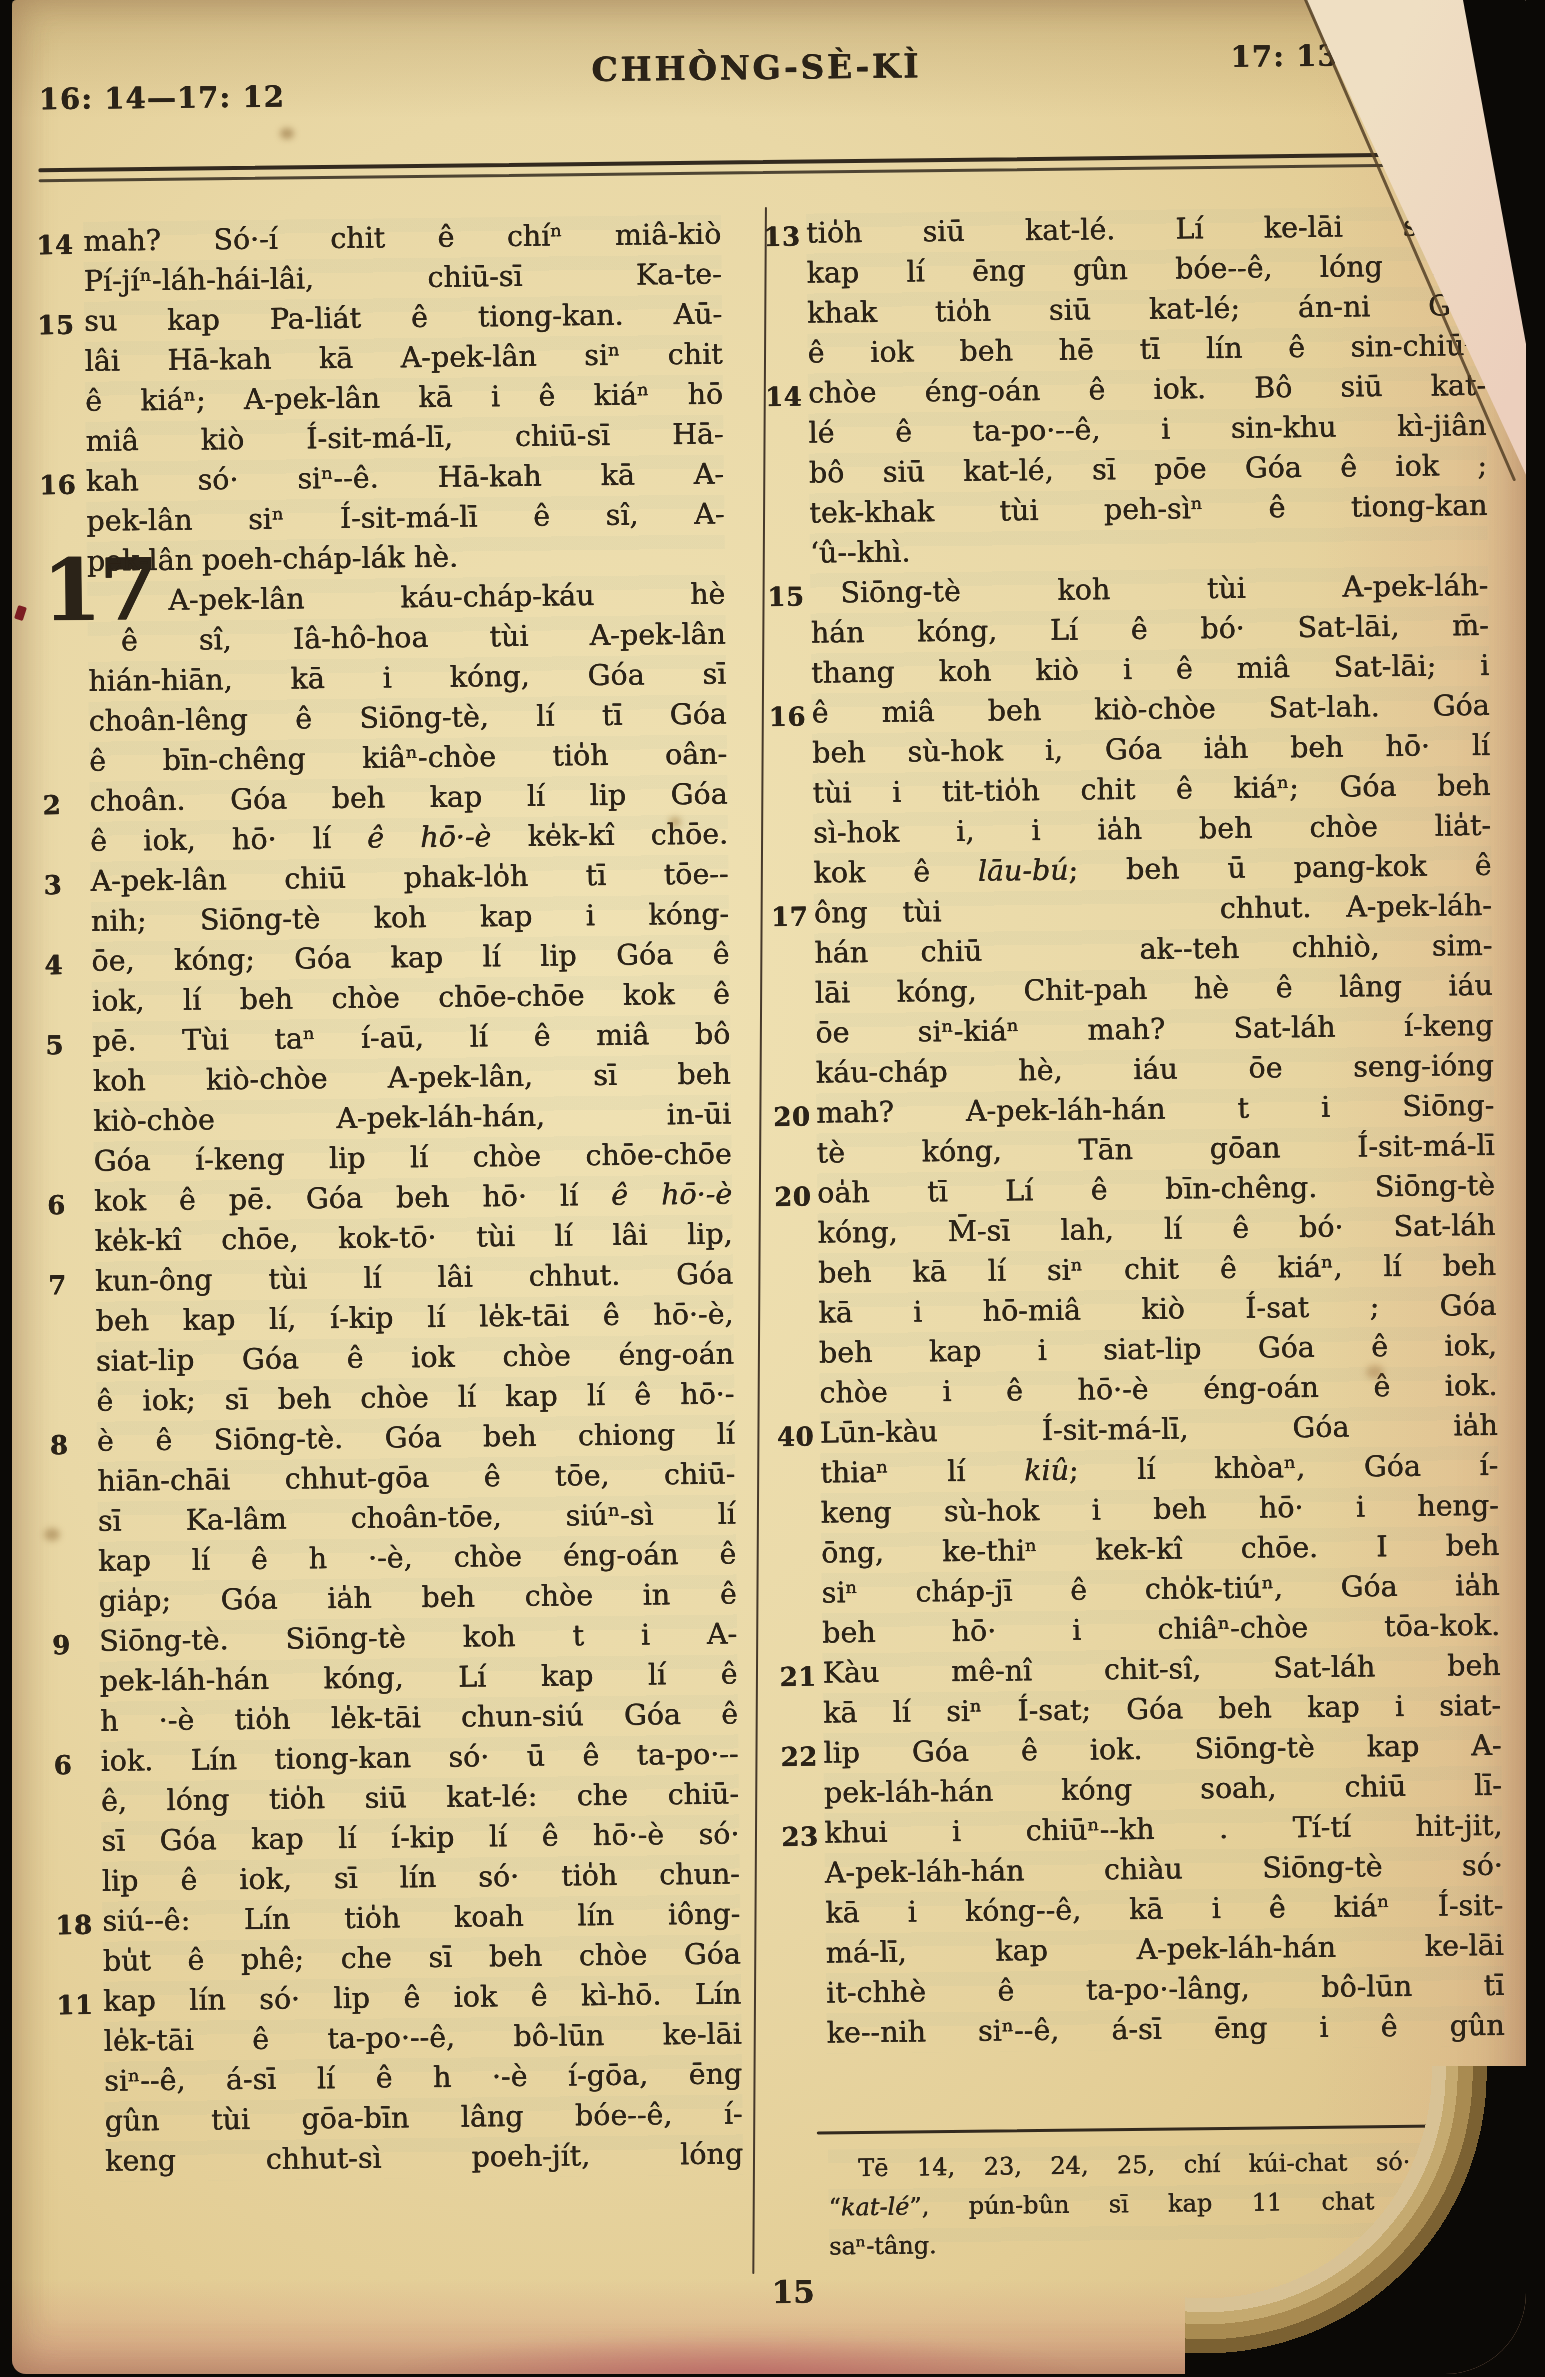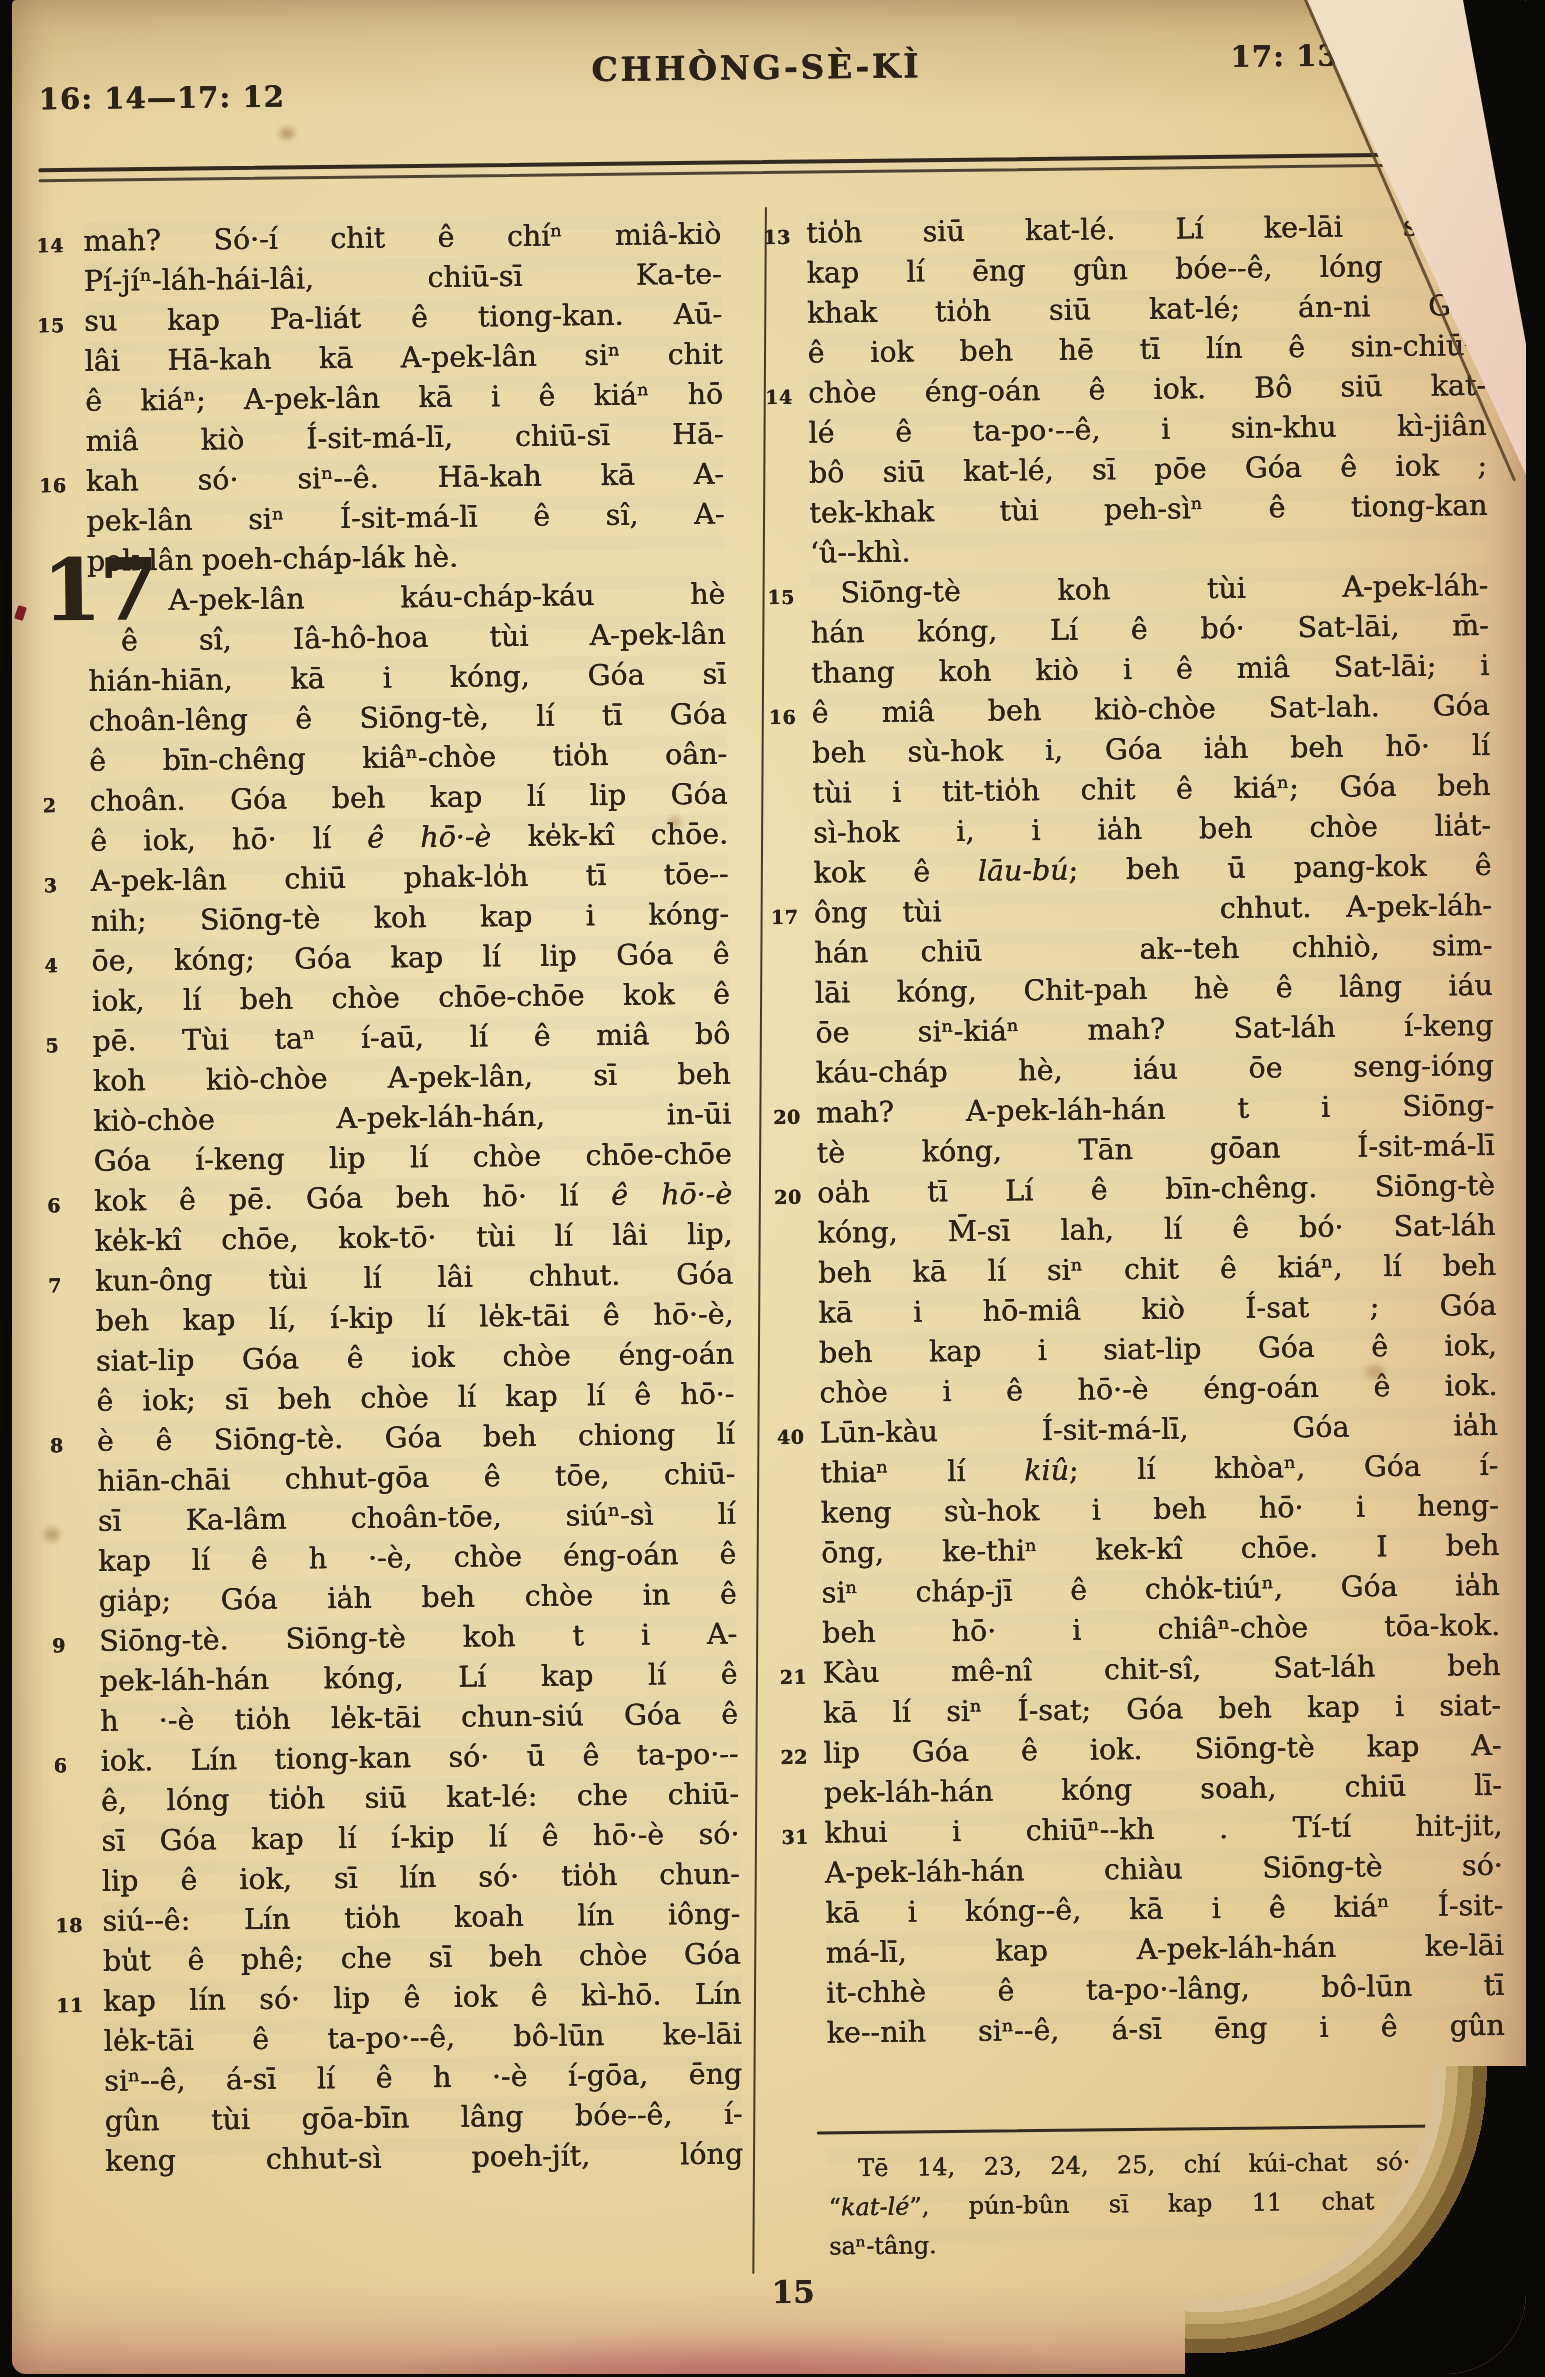"14" .vnum { font-size: 19px -> 26px }
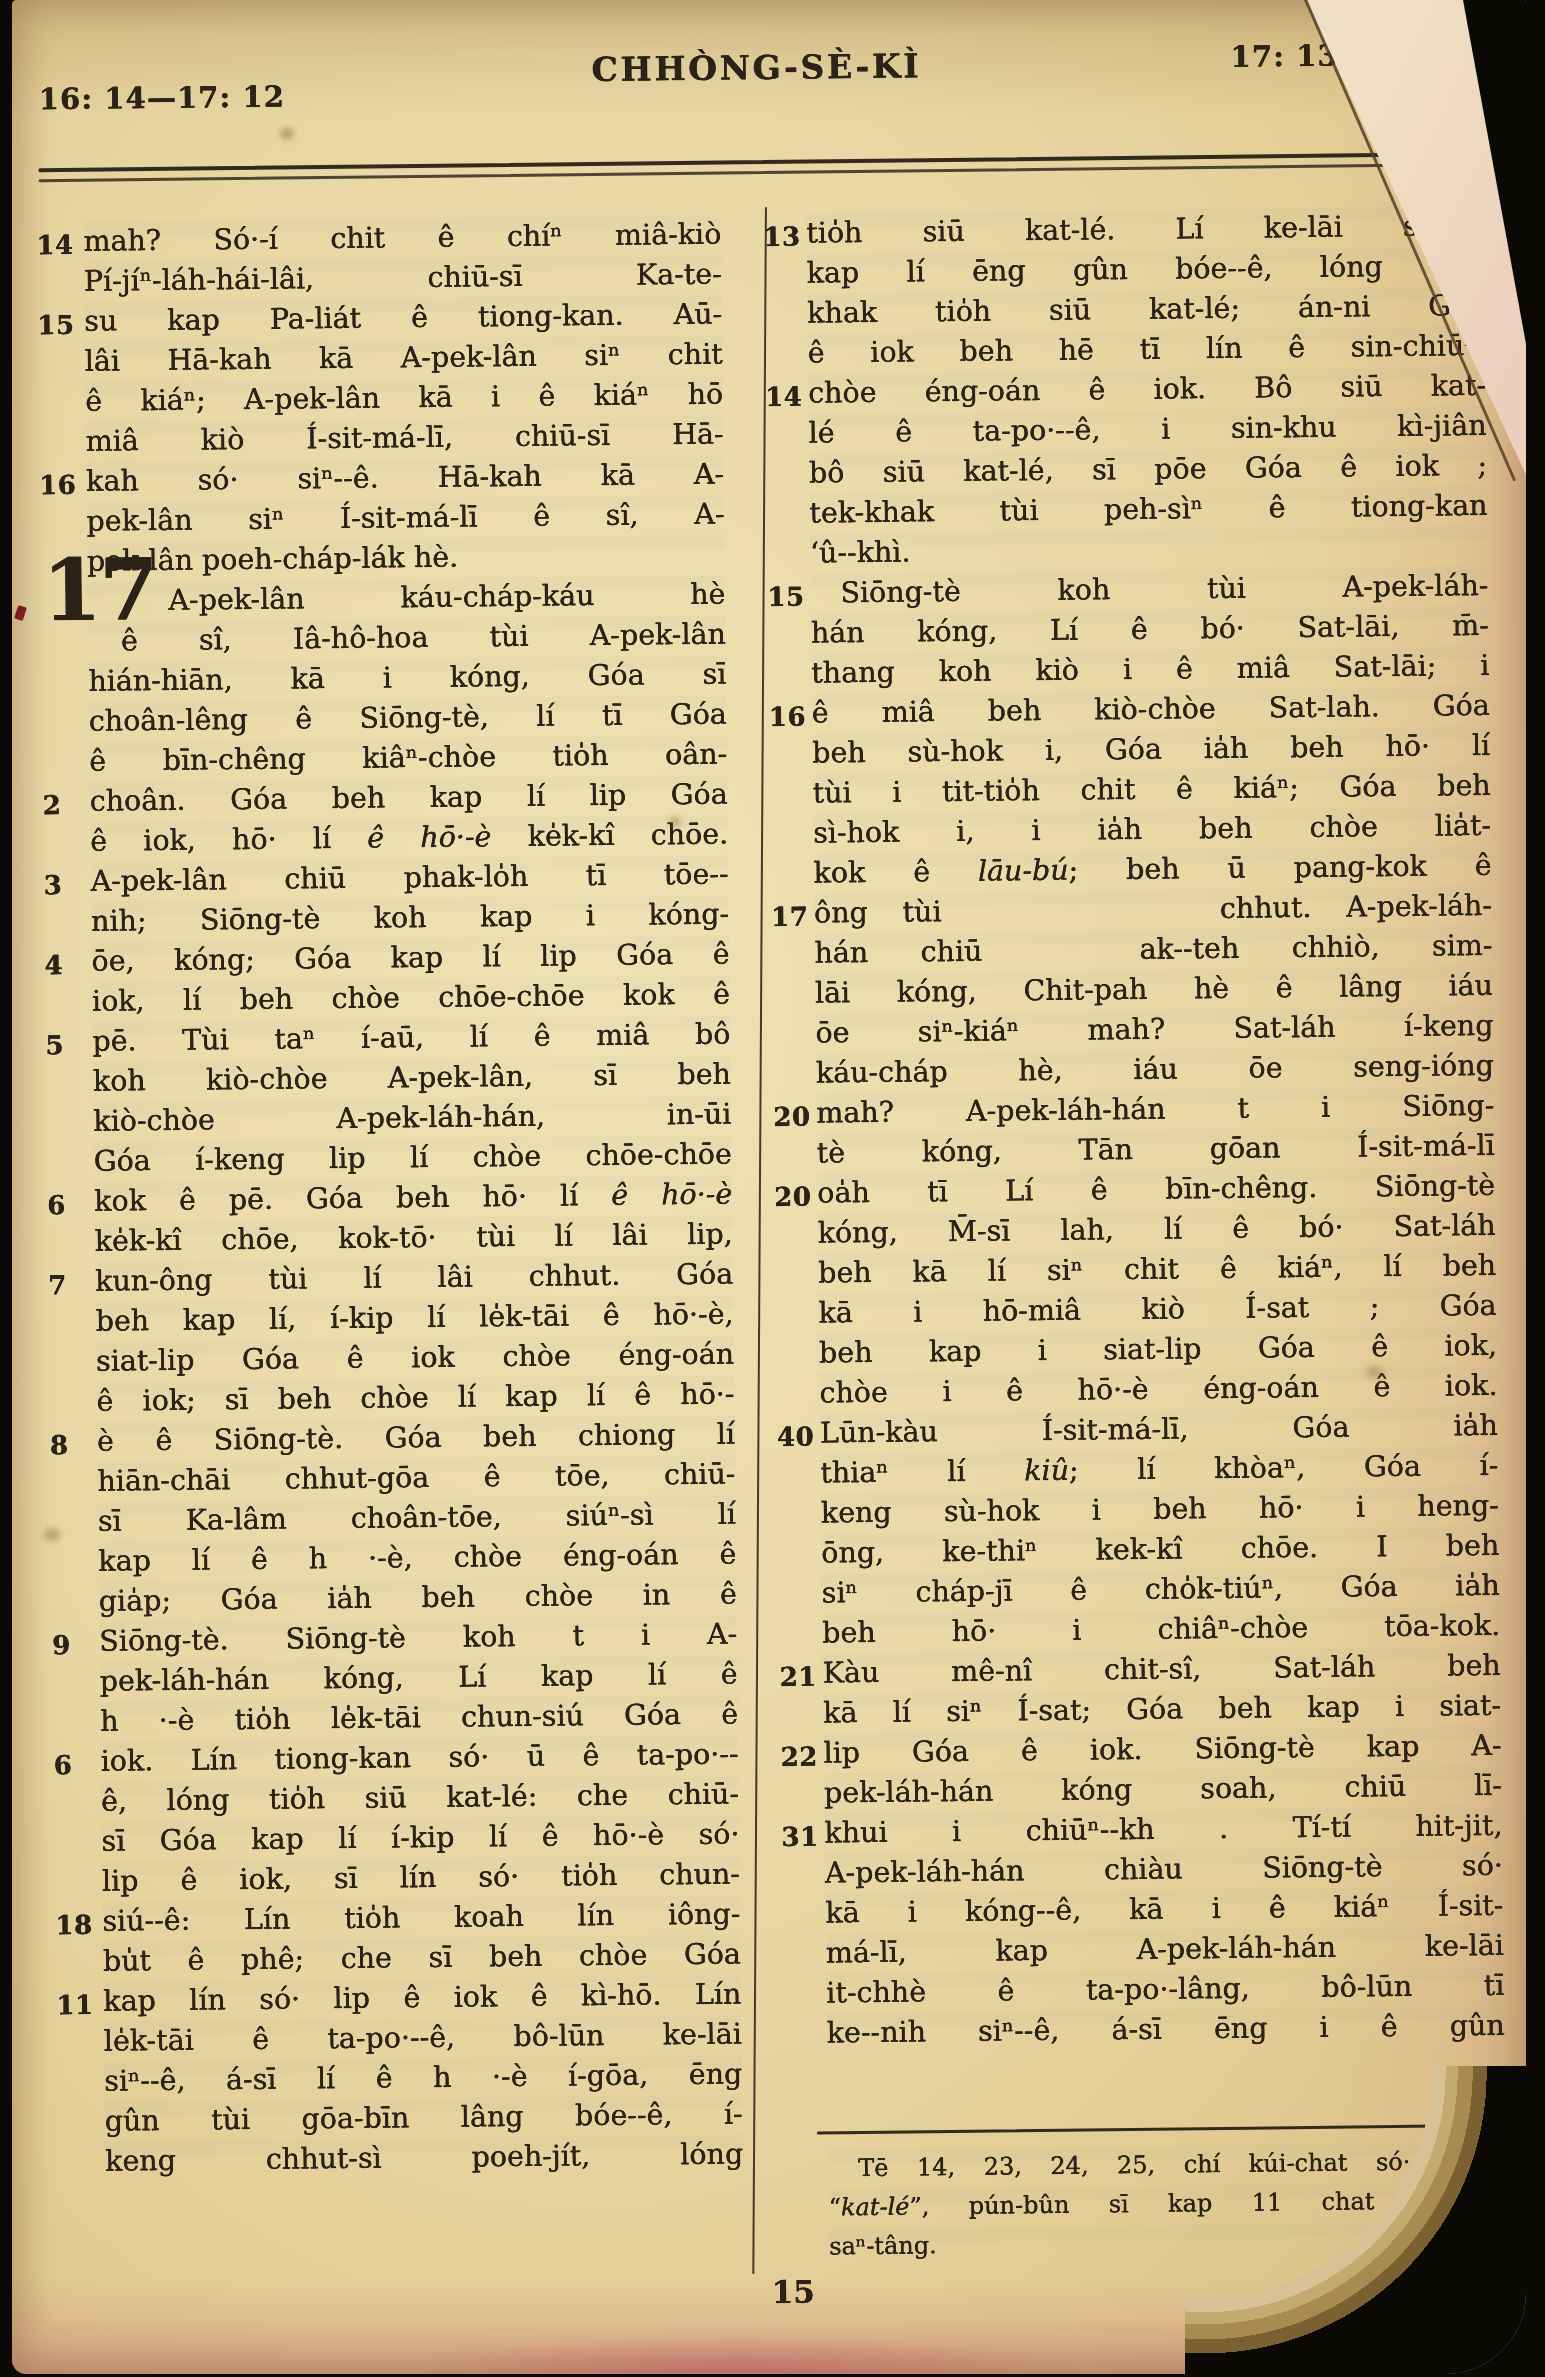"31" span.vnum { text: 31 -> 23 }
